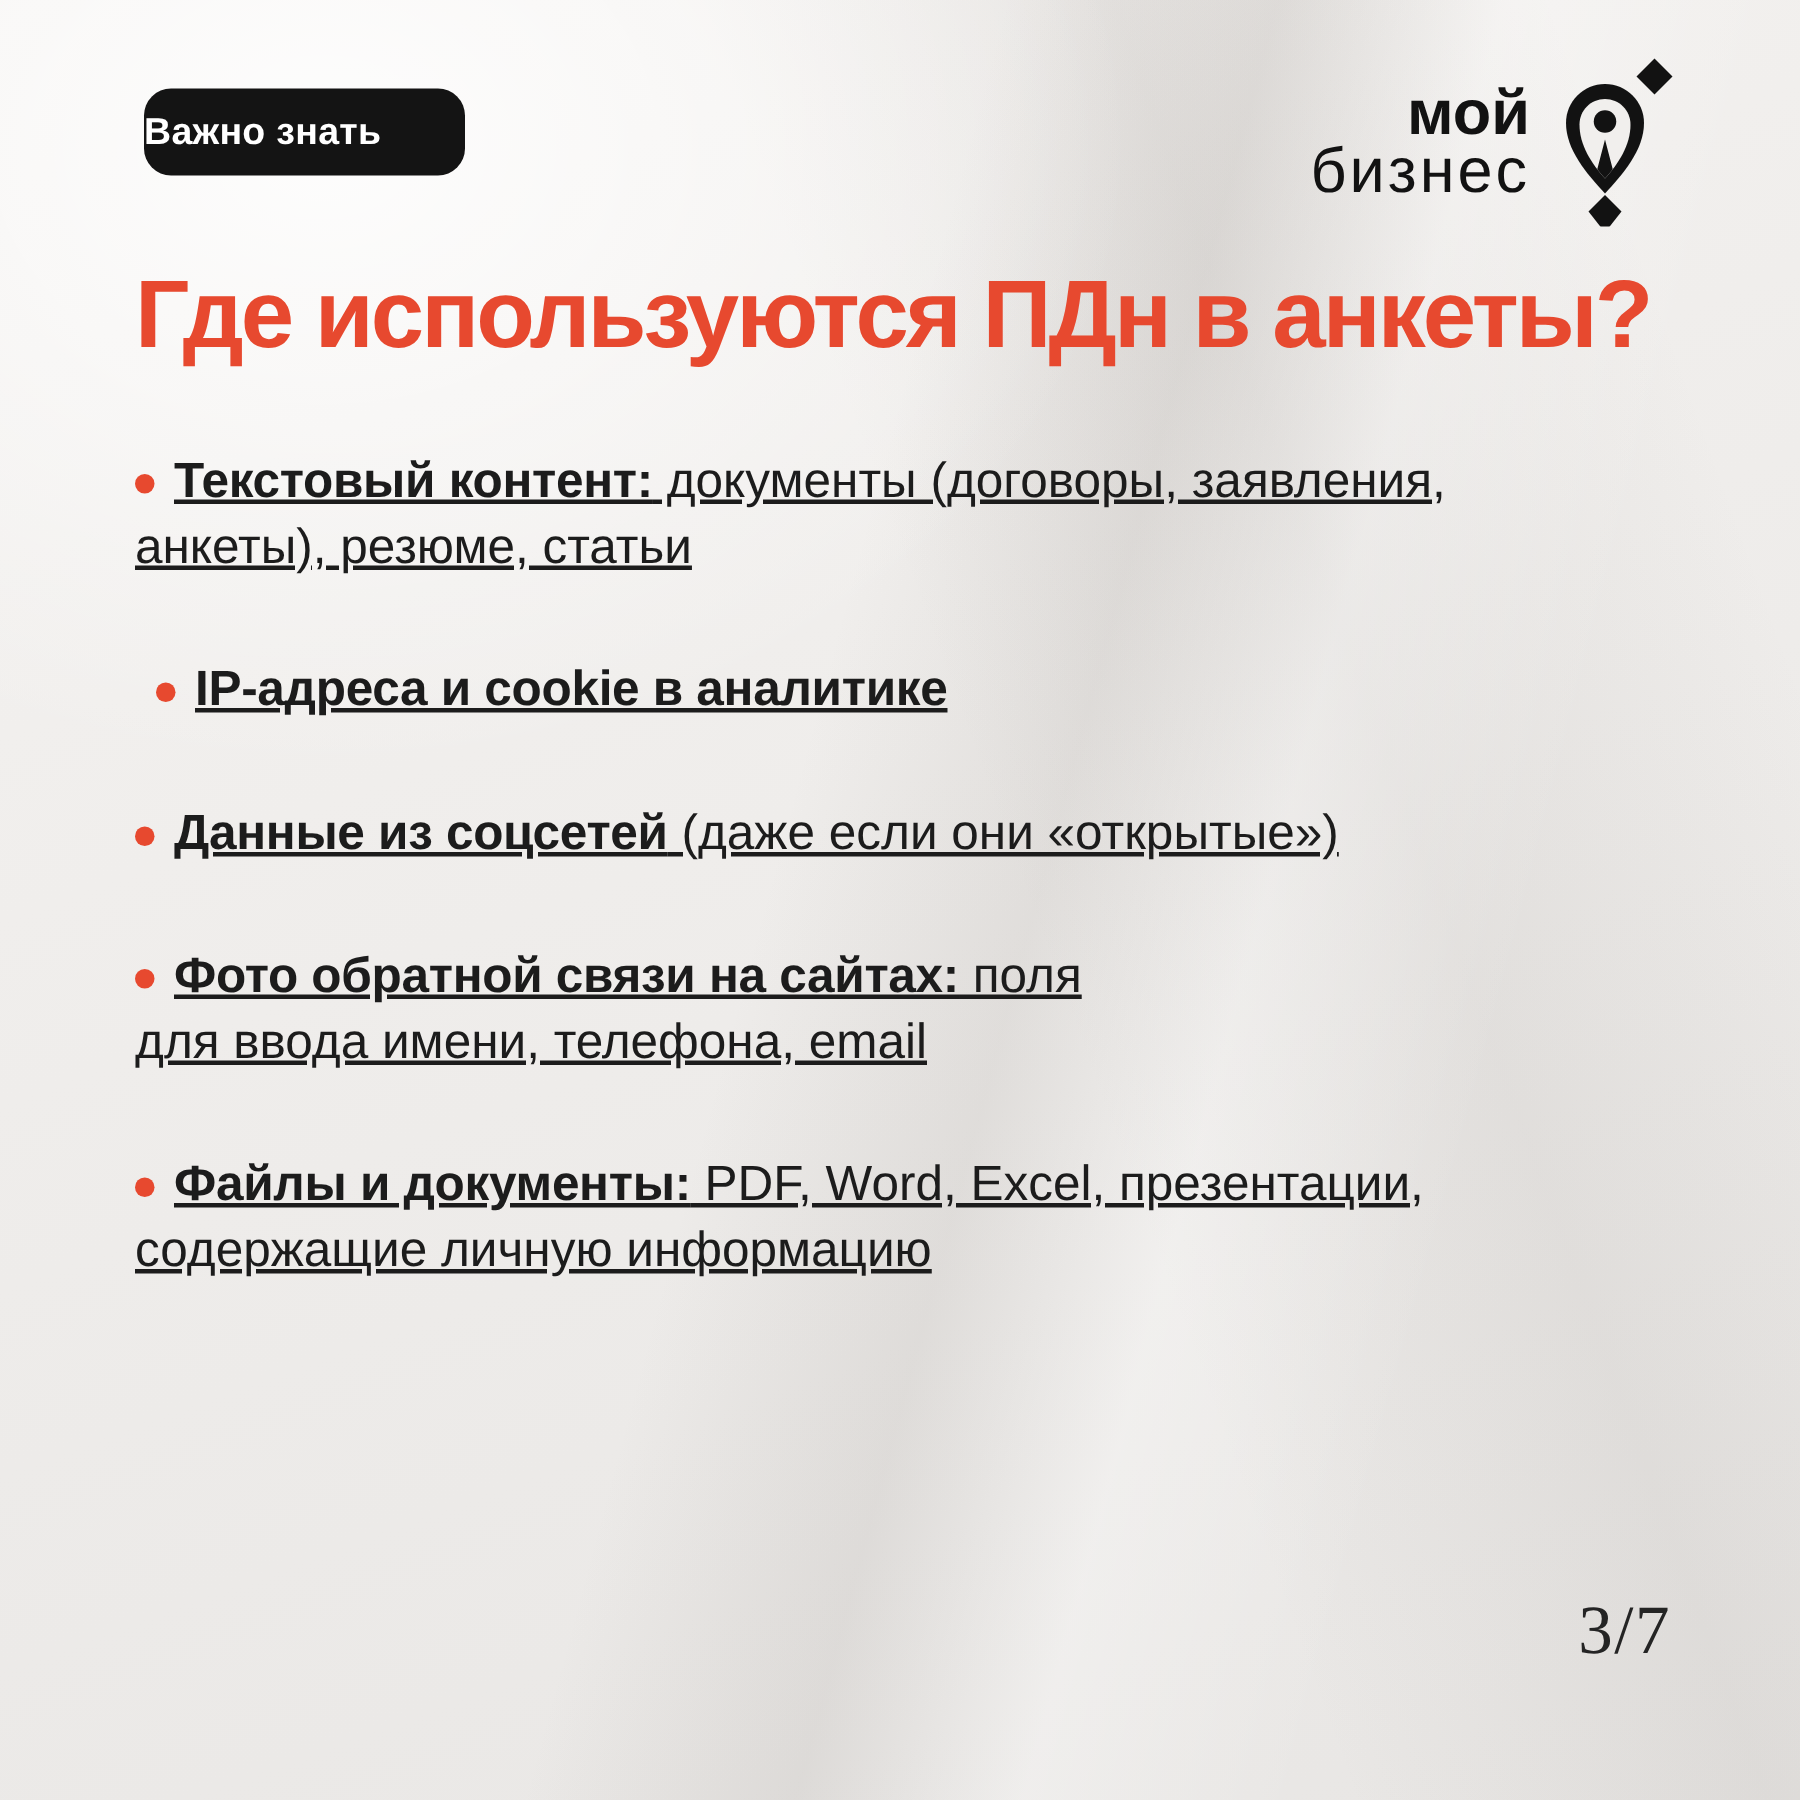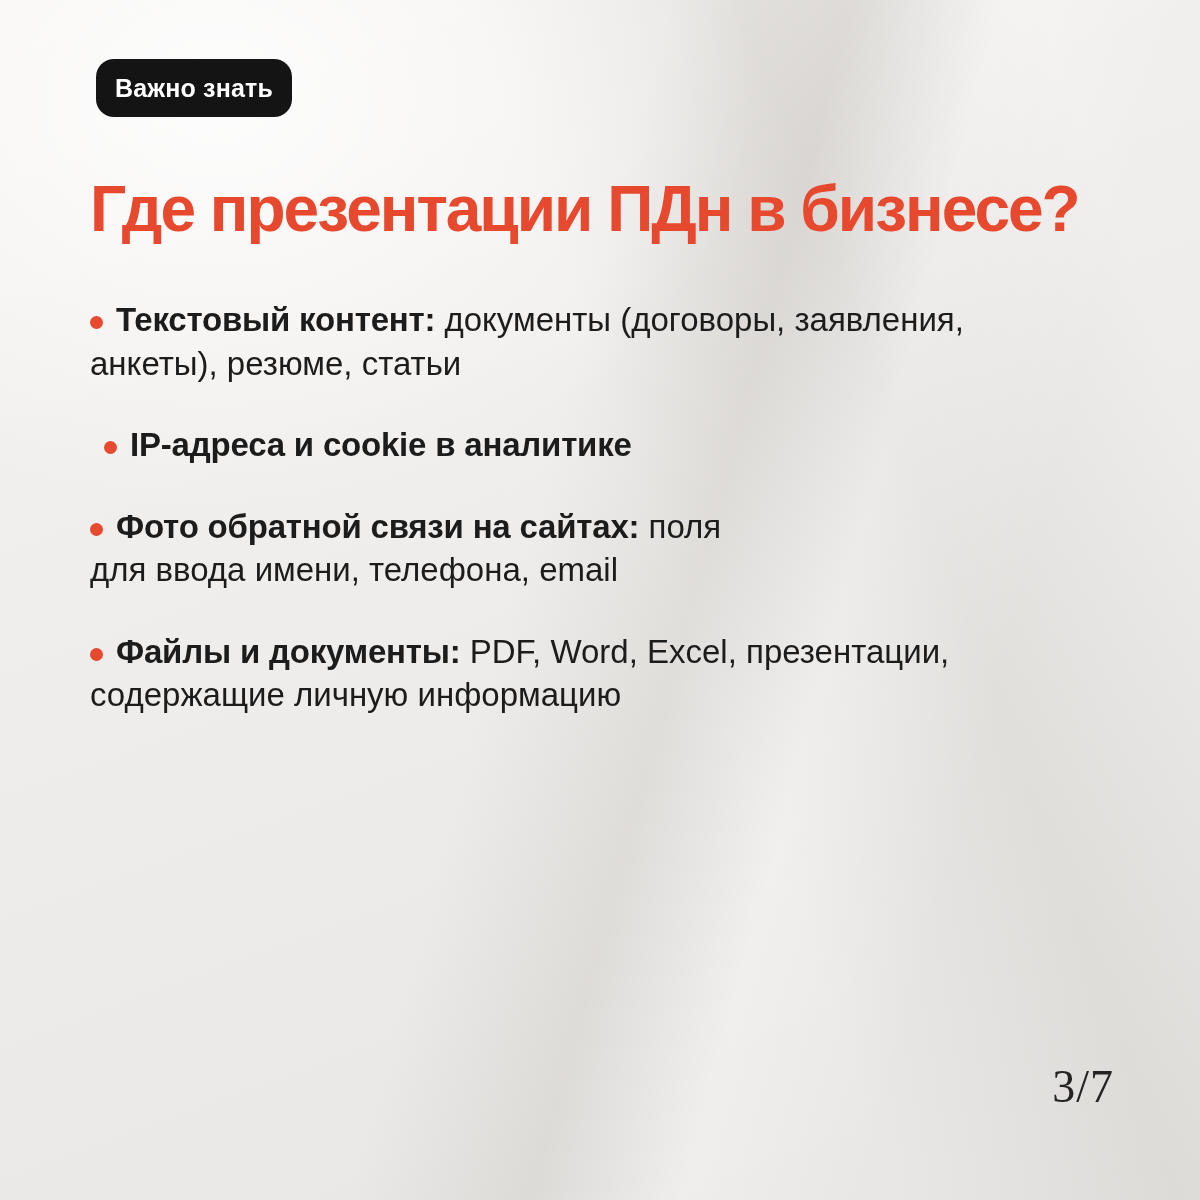"Важно знать" .badge { justify-content: center -> none; width: 196px -> 214px }
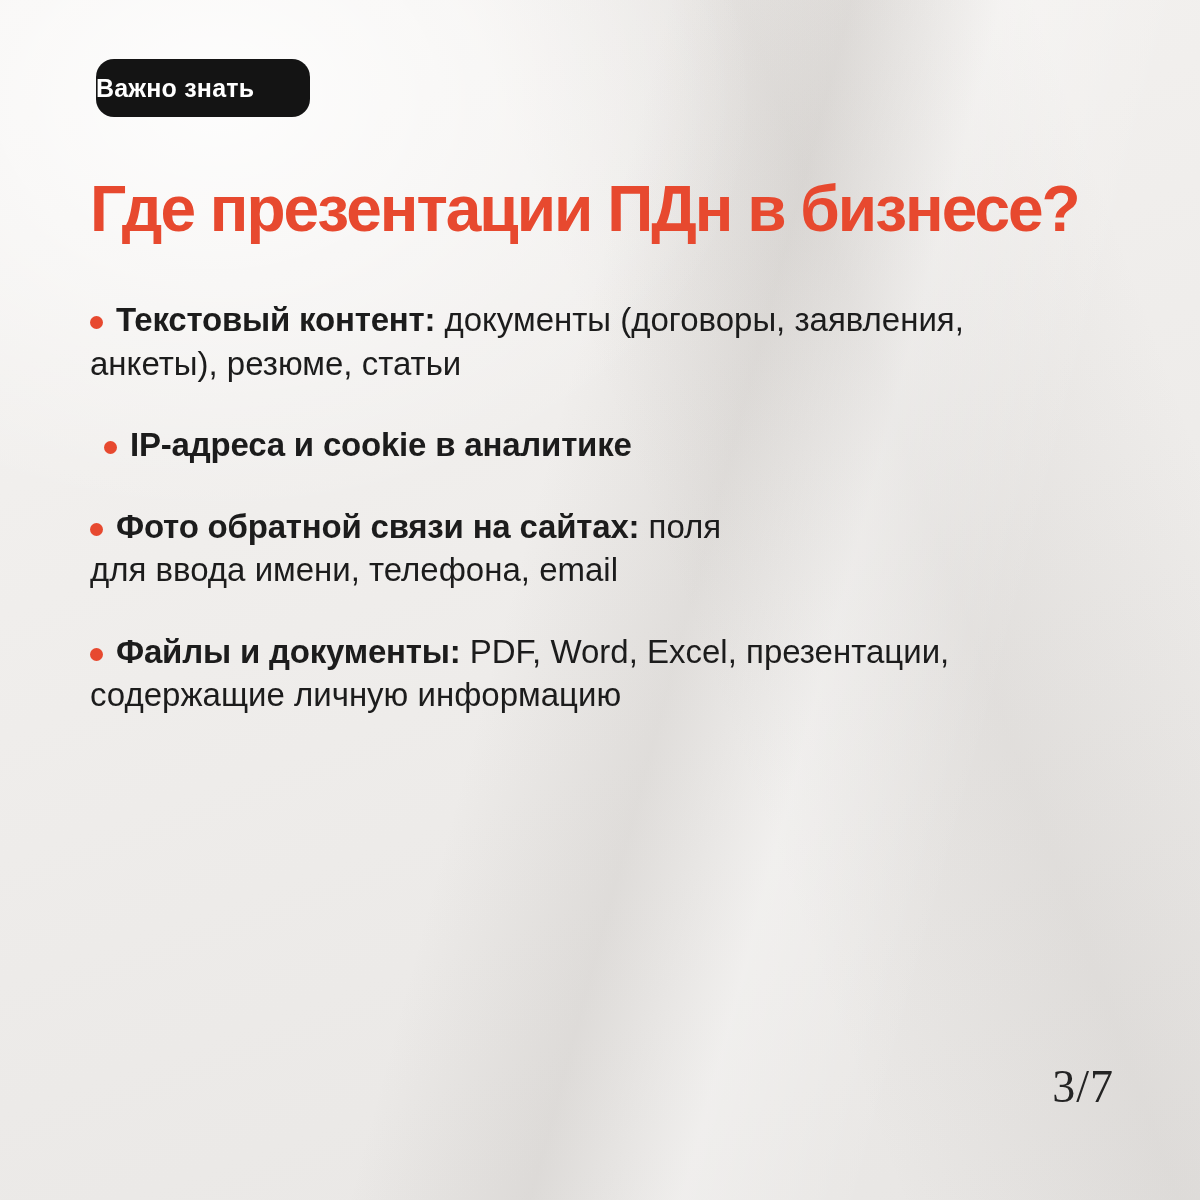"мой" div.logo { html: none -> <div> <div> <div>мой</div> <div>бизнес</div> </div> <svg> <defs> <clipPath> <path></path> </clipPath> </defs> <path></path> <path></path> <path></path> <circle></circle> <polygon></polygon> <path></path> </svg> </div> }
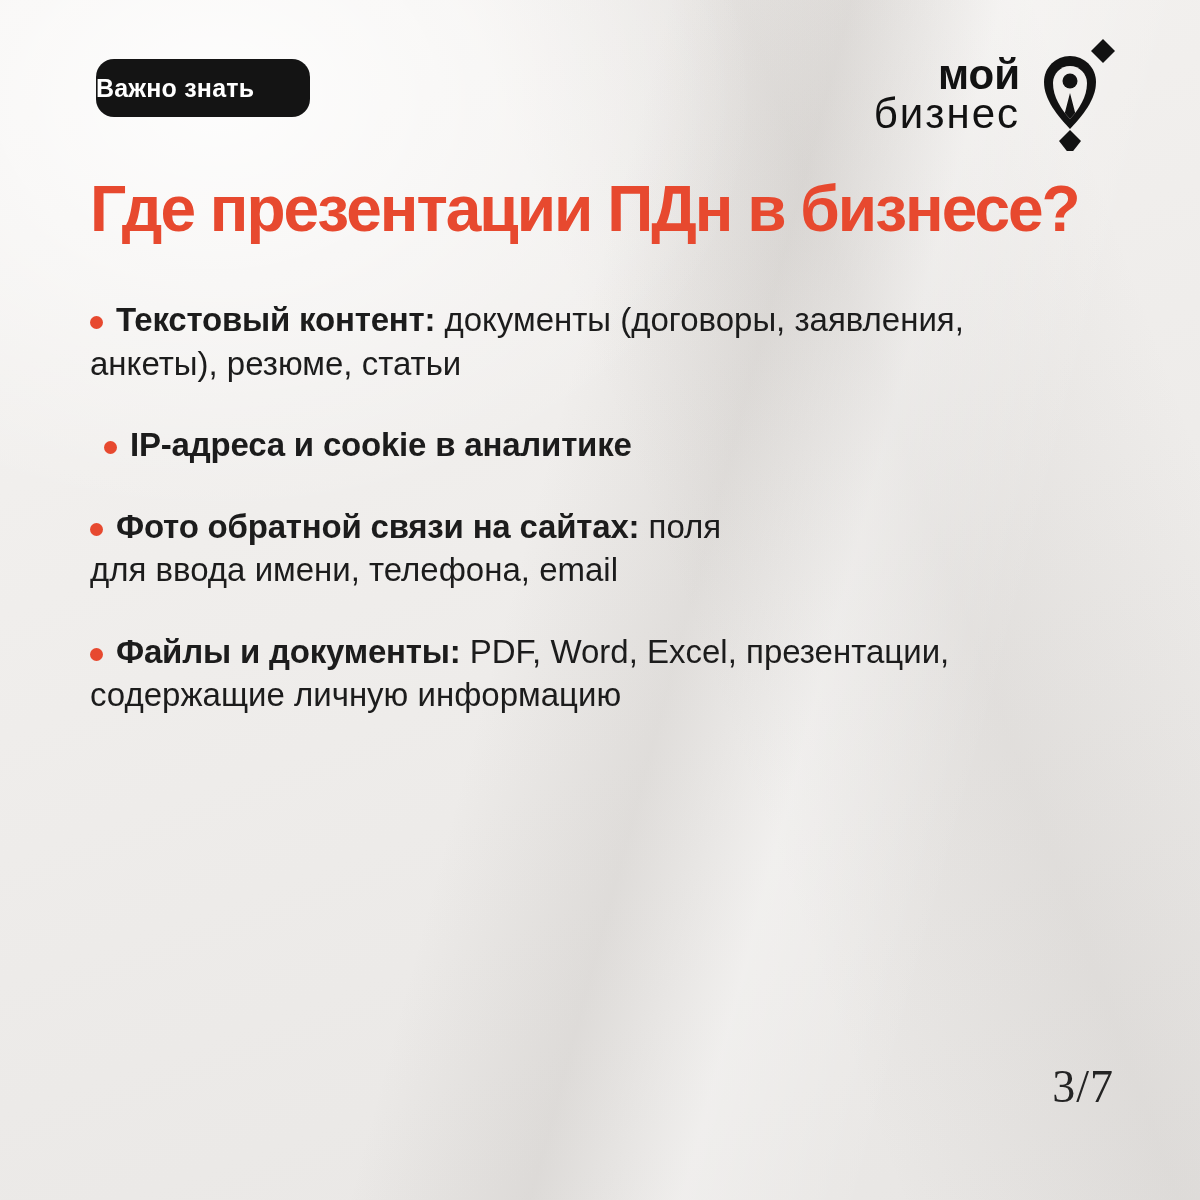"Где презентации ПДн в бизнесе?" h1.headline { text: презентации ПДн в бизнесе -> используются ПДн в анкеты }
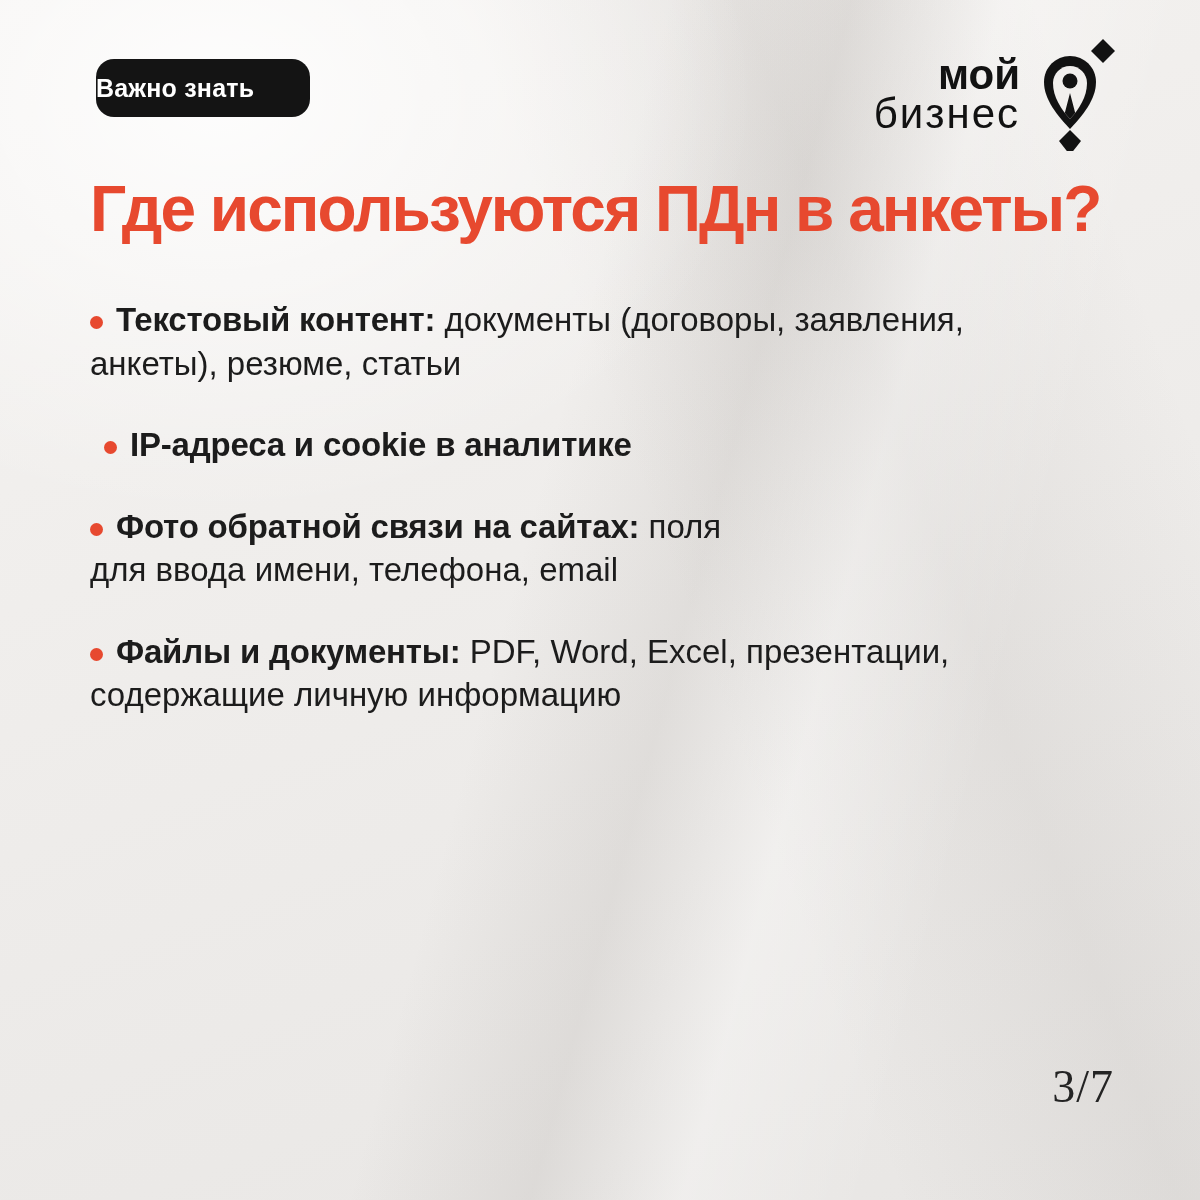"Текстовый контент: документы (договоры," .list { gap: 38px -> 52px; text-decoration: none -> underline }
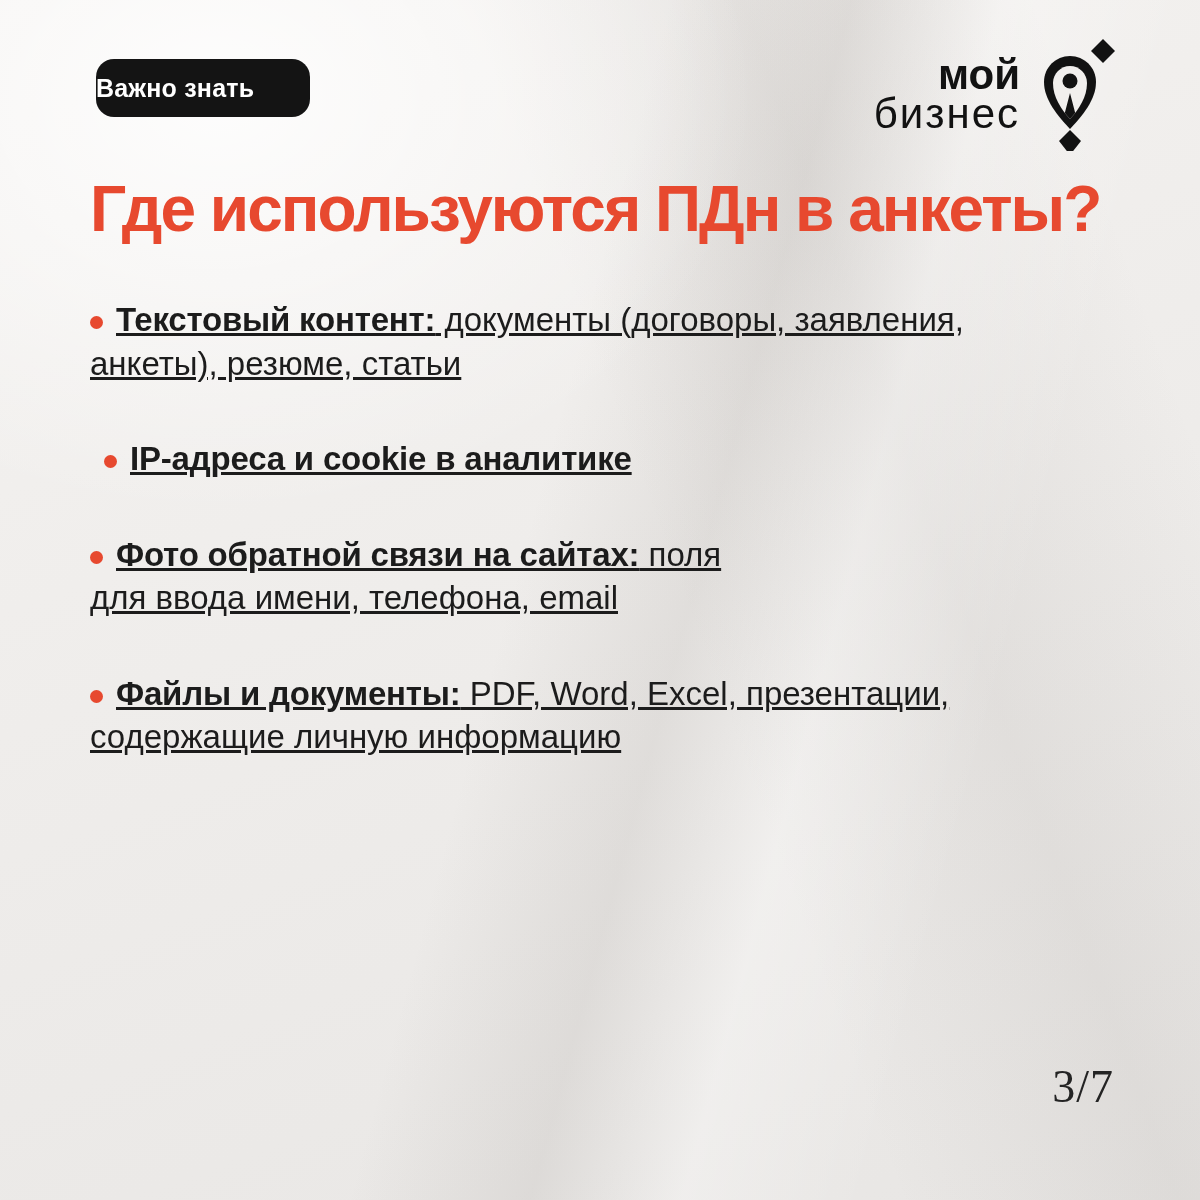"Данные из соцсетей (даже если" p.item { html: none -> <p><span></span><span>Данные из соцсетей</span><span> (даже если они «открытые»)</span></p> }
